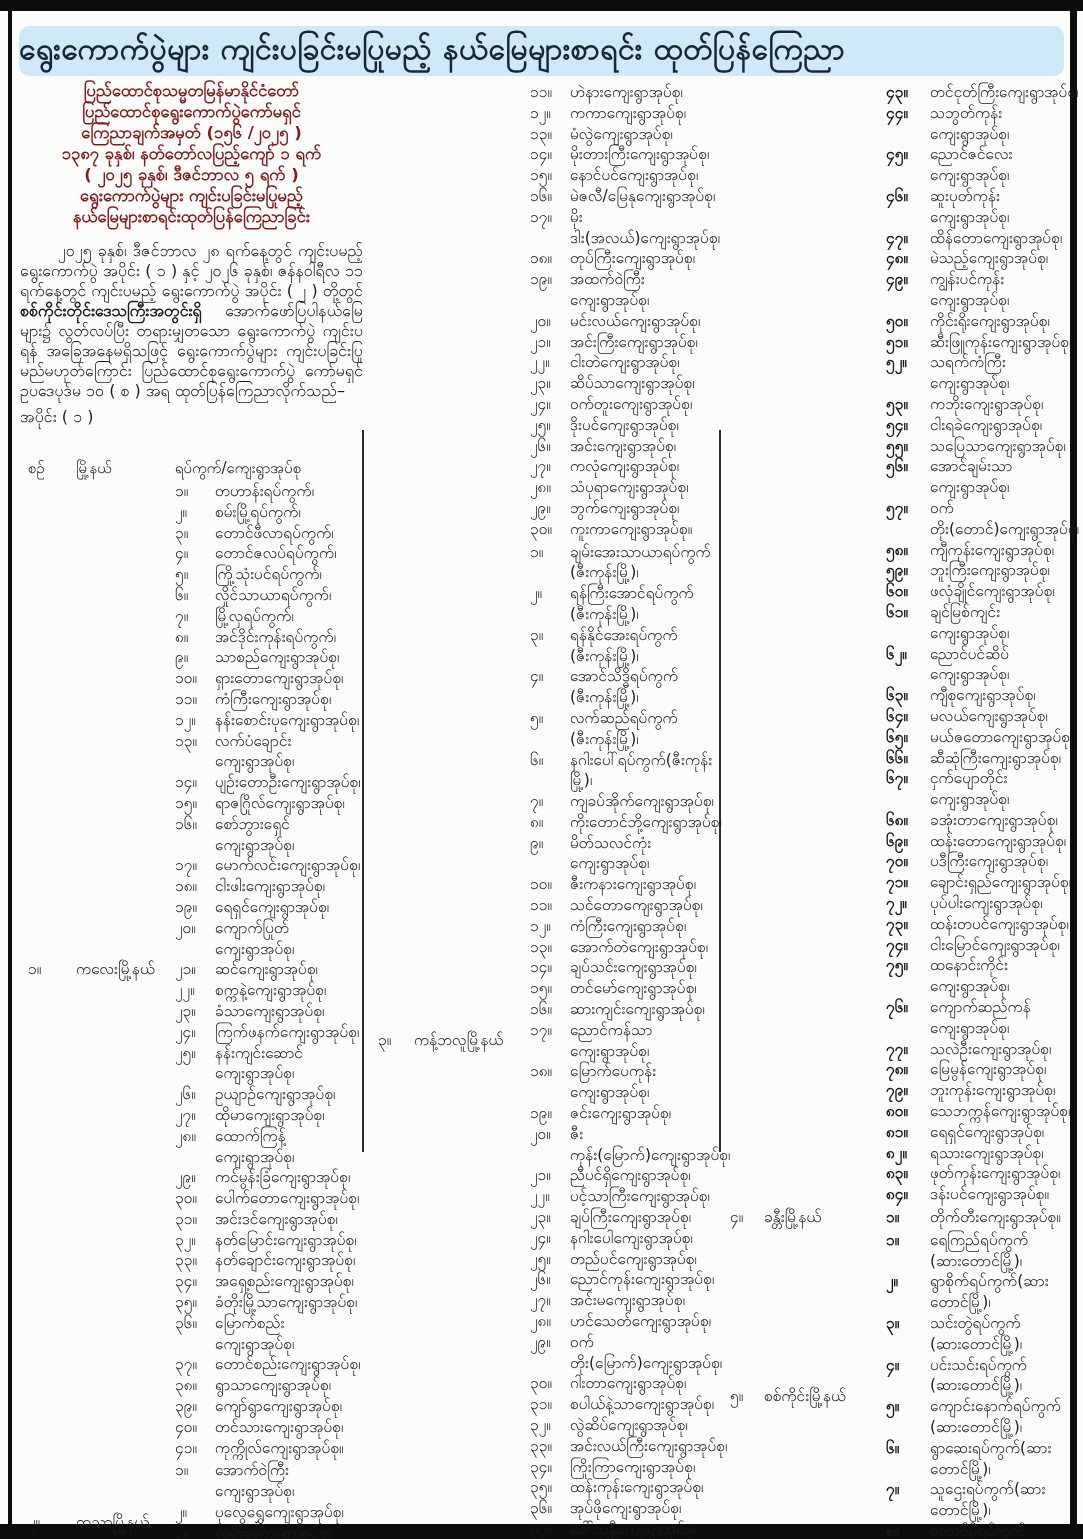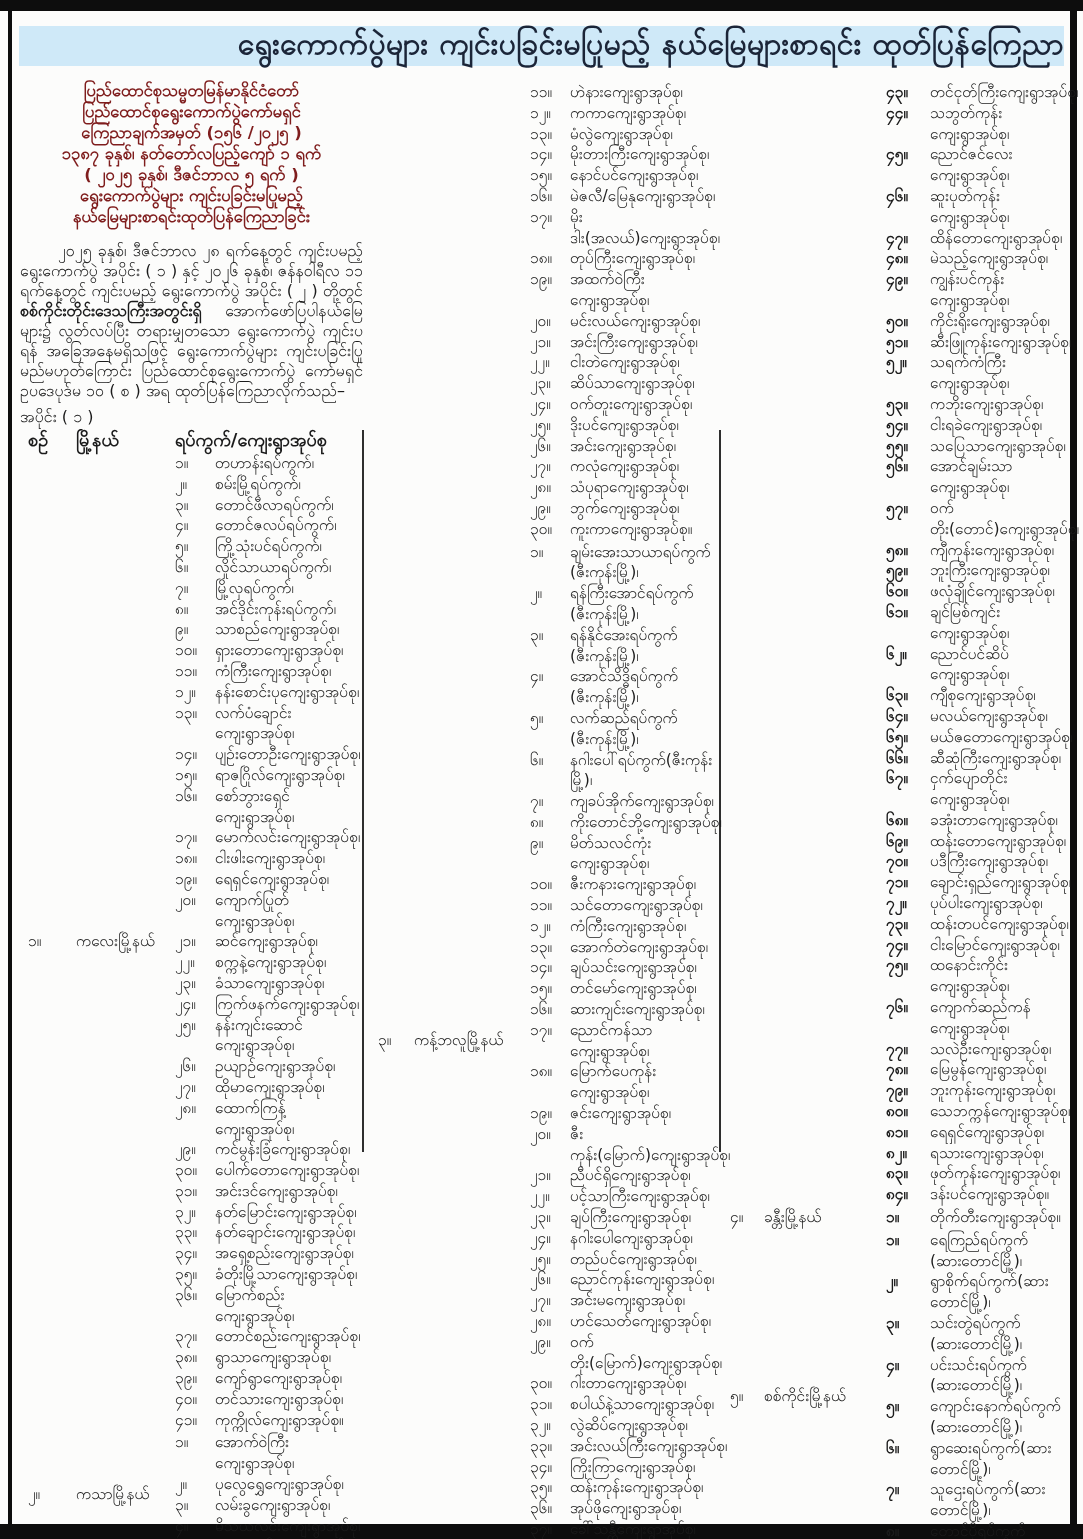"ရွေးကောက်ပွဲများ ကျင်းပခြင်းမပြုမည့် နယ်မြေများစာရင်း" .banner { border-radius: none -> 10px; height: 40px -> 50px; justify-content: flex-end -> flex-start }
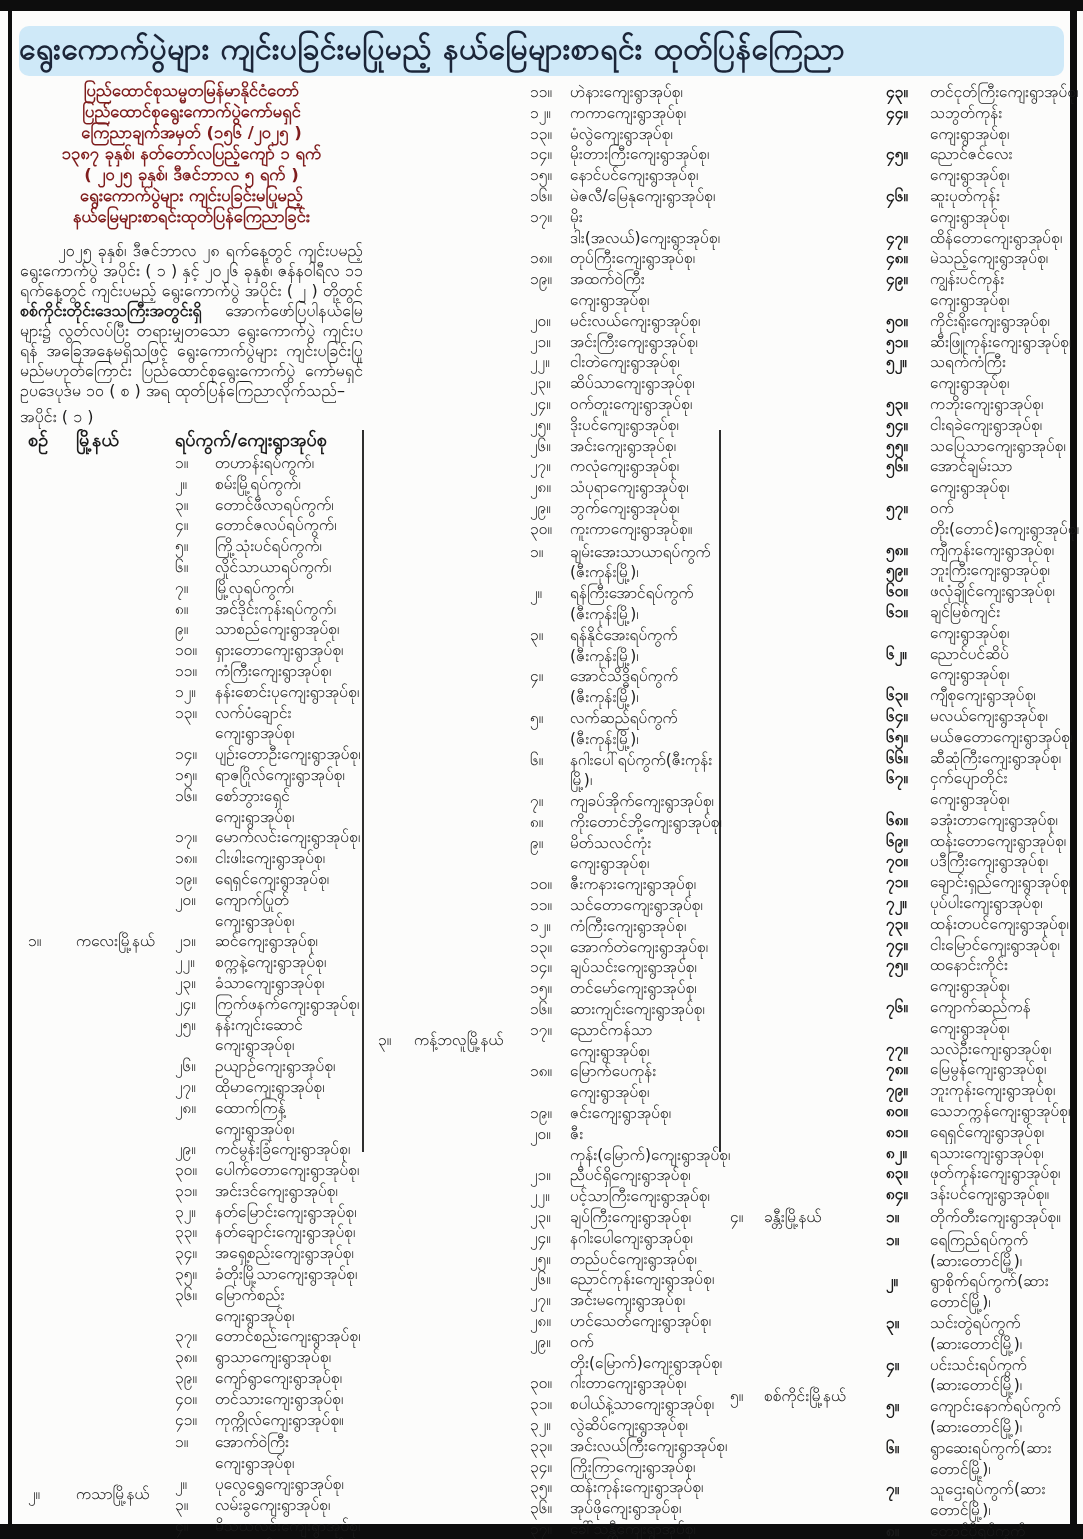"စဉ်" .hdr .cell { font-size: 18px -> 15px; font-weight: bold -> normal; margin-top: none -> 28px }
